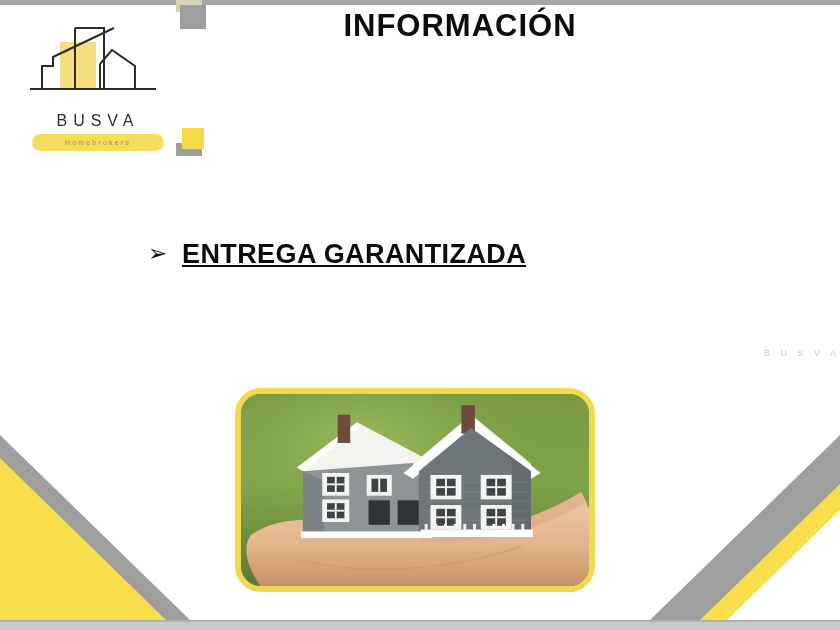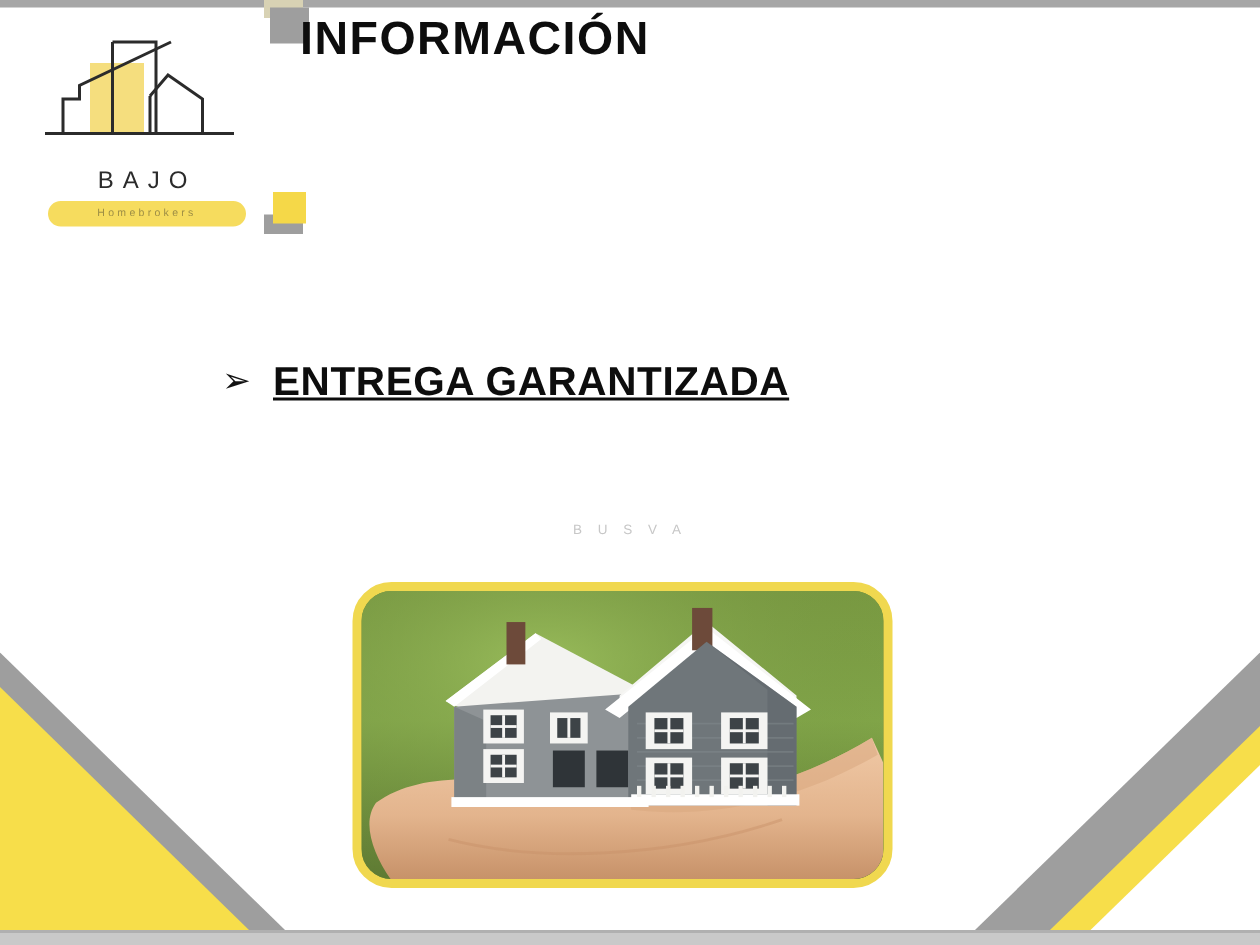"INFORMACIÓN" .title { text-align: none -> center }
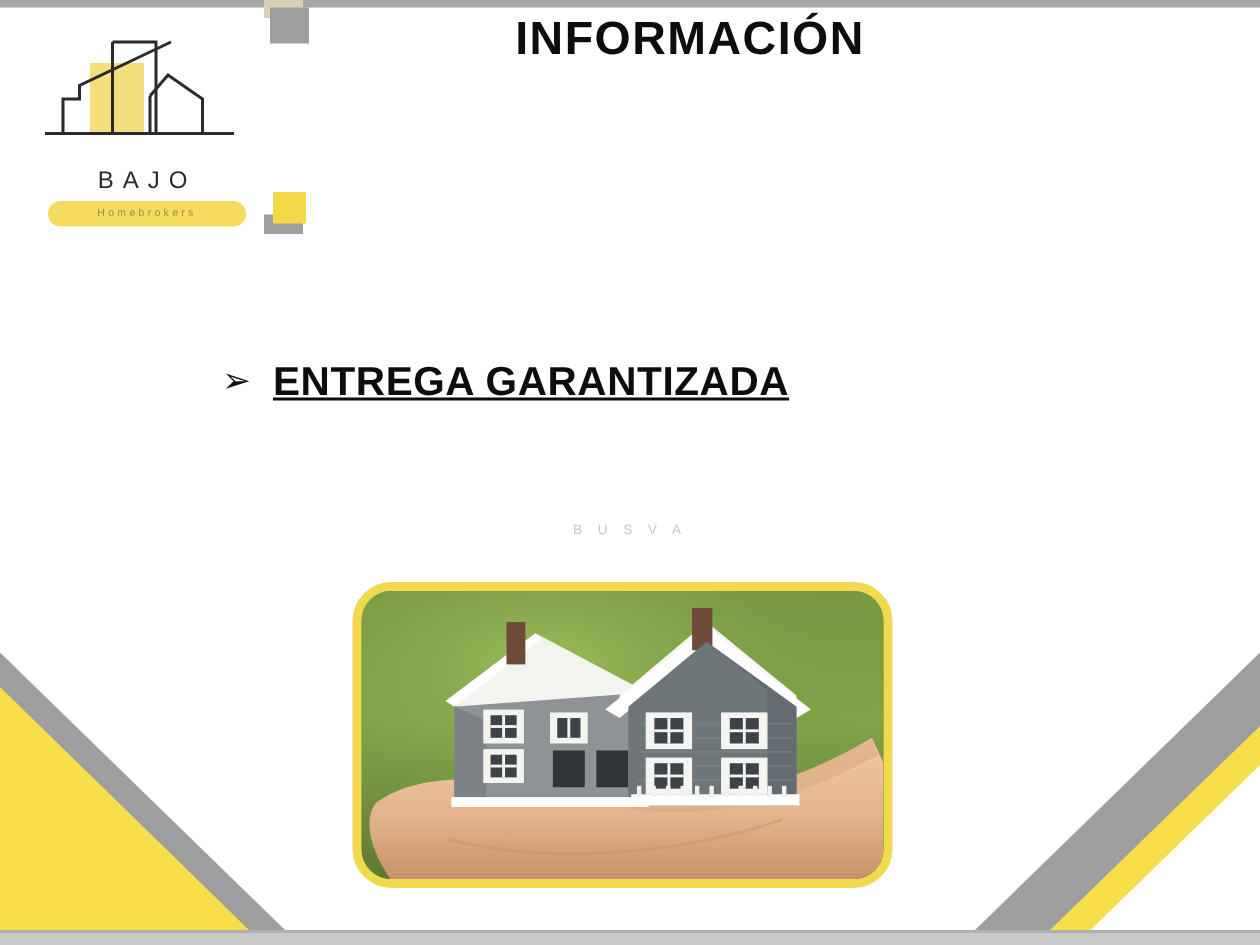"BAJO" div.logo-wordmark { text: BAJO -> BUSVA }
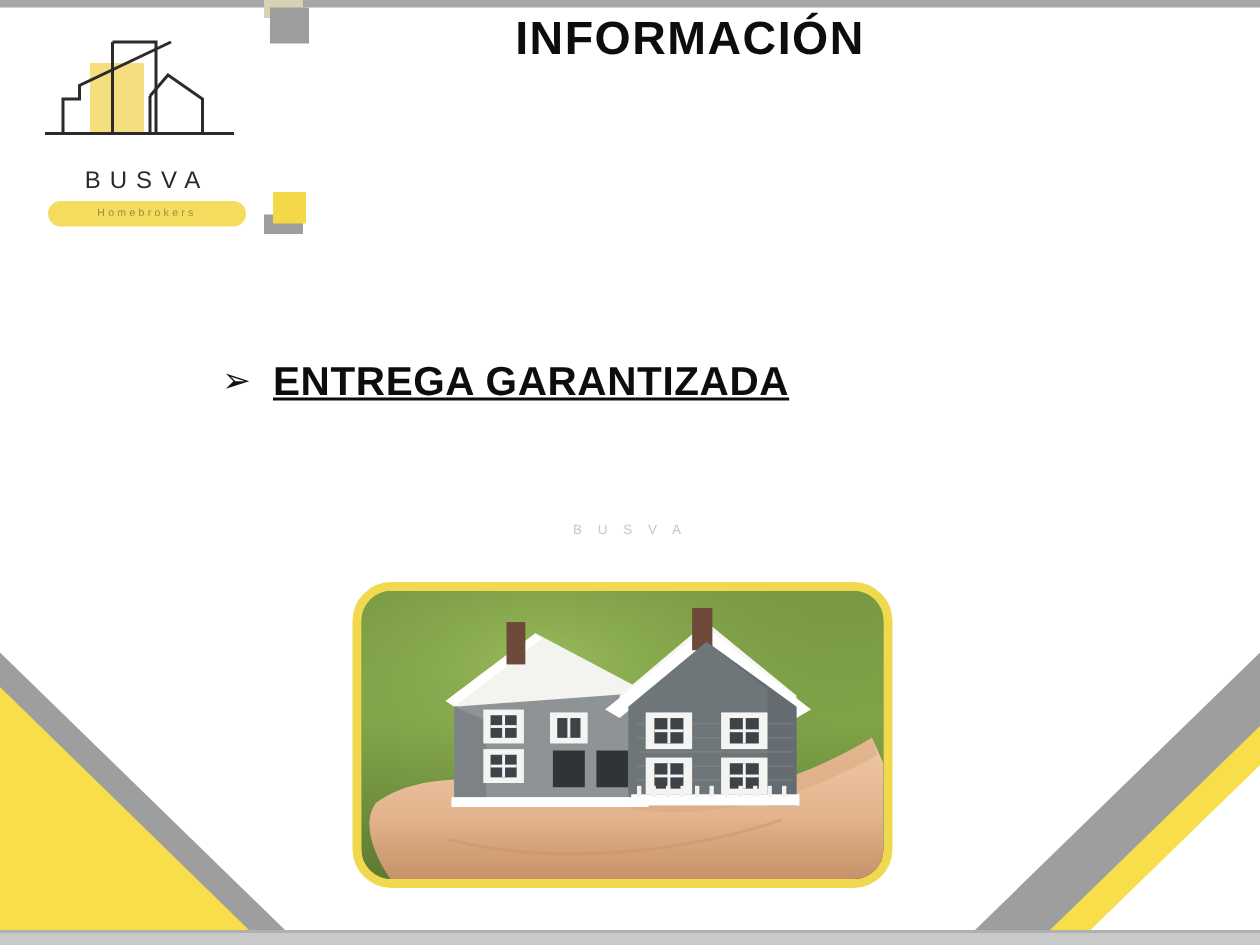"B U S V A" .watermark { text-align: center -> right }
